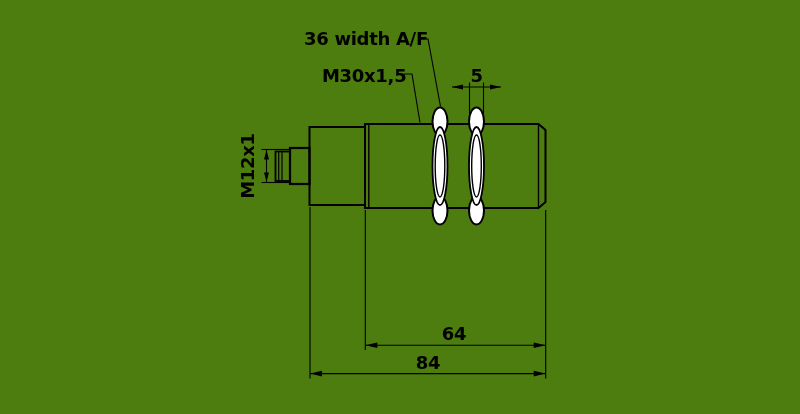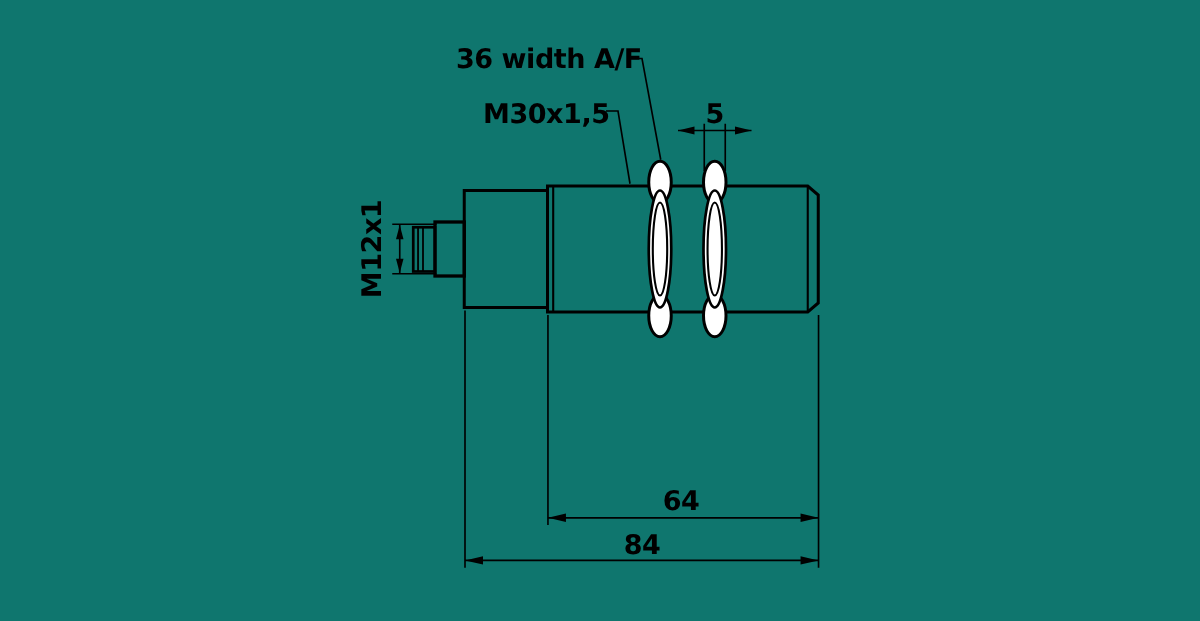"36 width A/F" .stage { background: #0f766e -> #4d7c0f }
